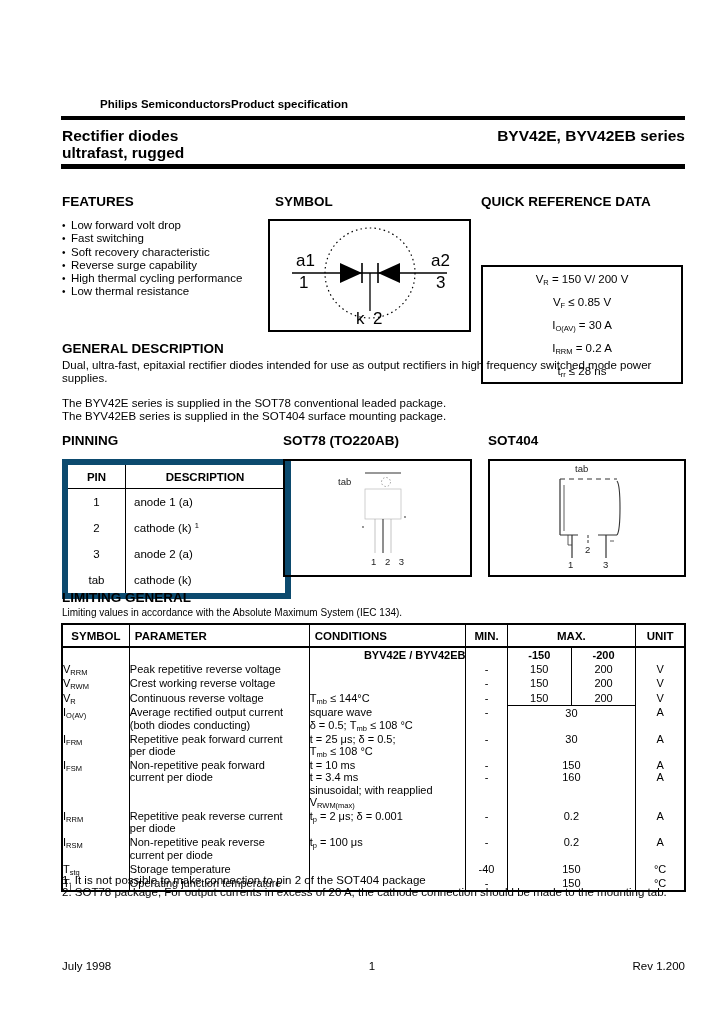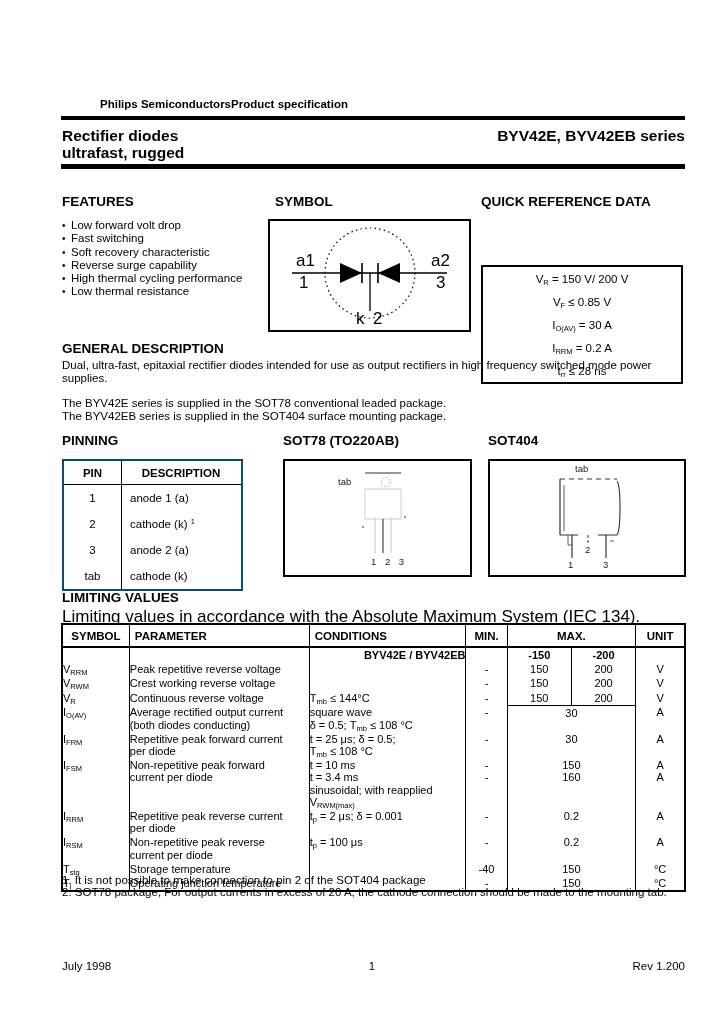"PIN" .pin-table { border: 2px solid #0c4a6e -> 6px solid #0c4a6e; width: 181px -> 229px }
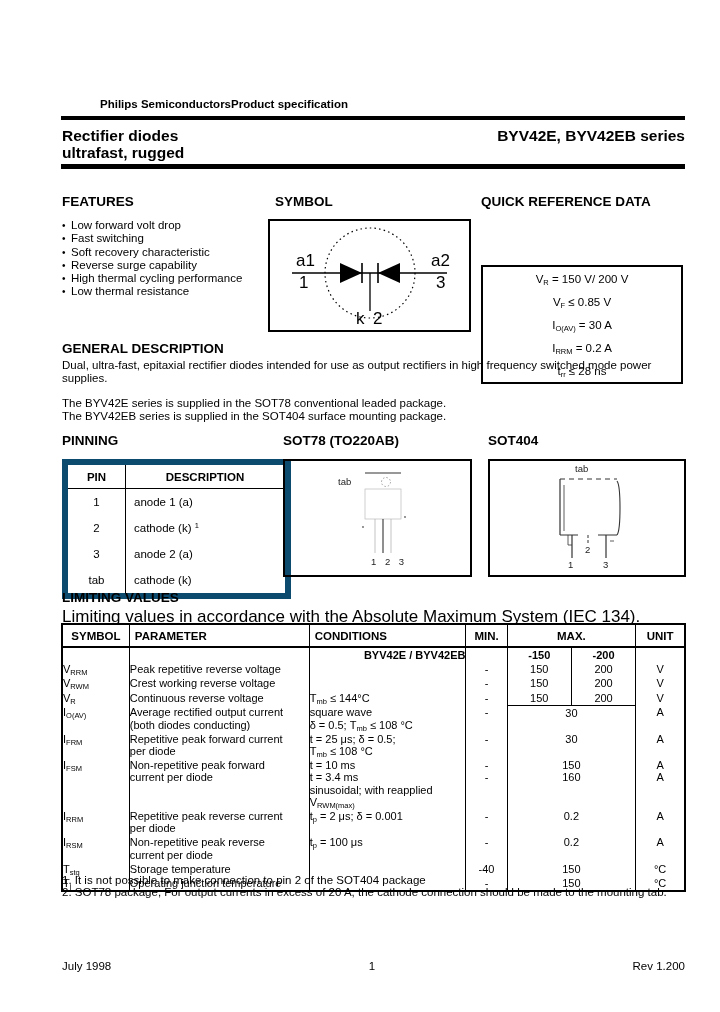"LIMITING VALUES" div.abs { text: VALUES -> GENERAL }
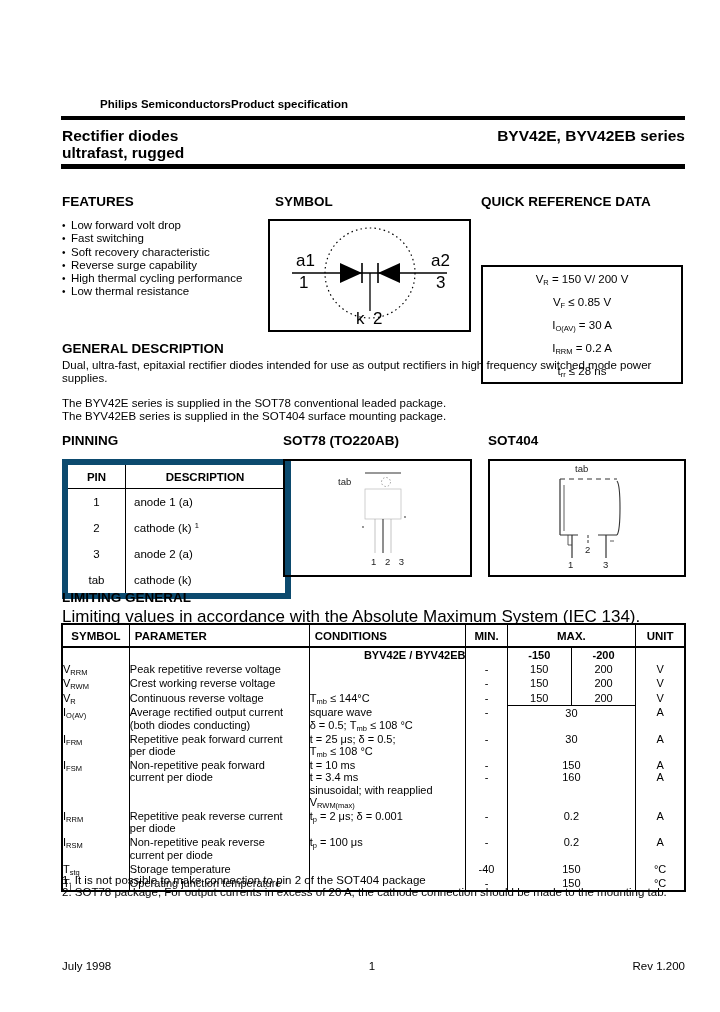"Limiting values in accordance with" .intro { font-size: 17px -> 10px }
